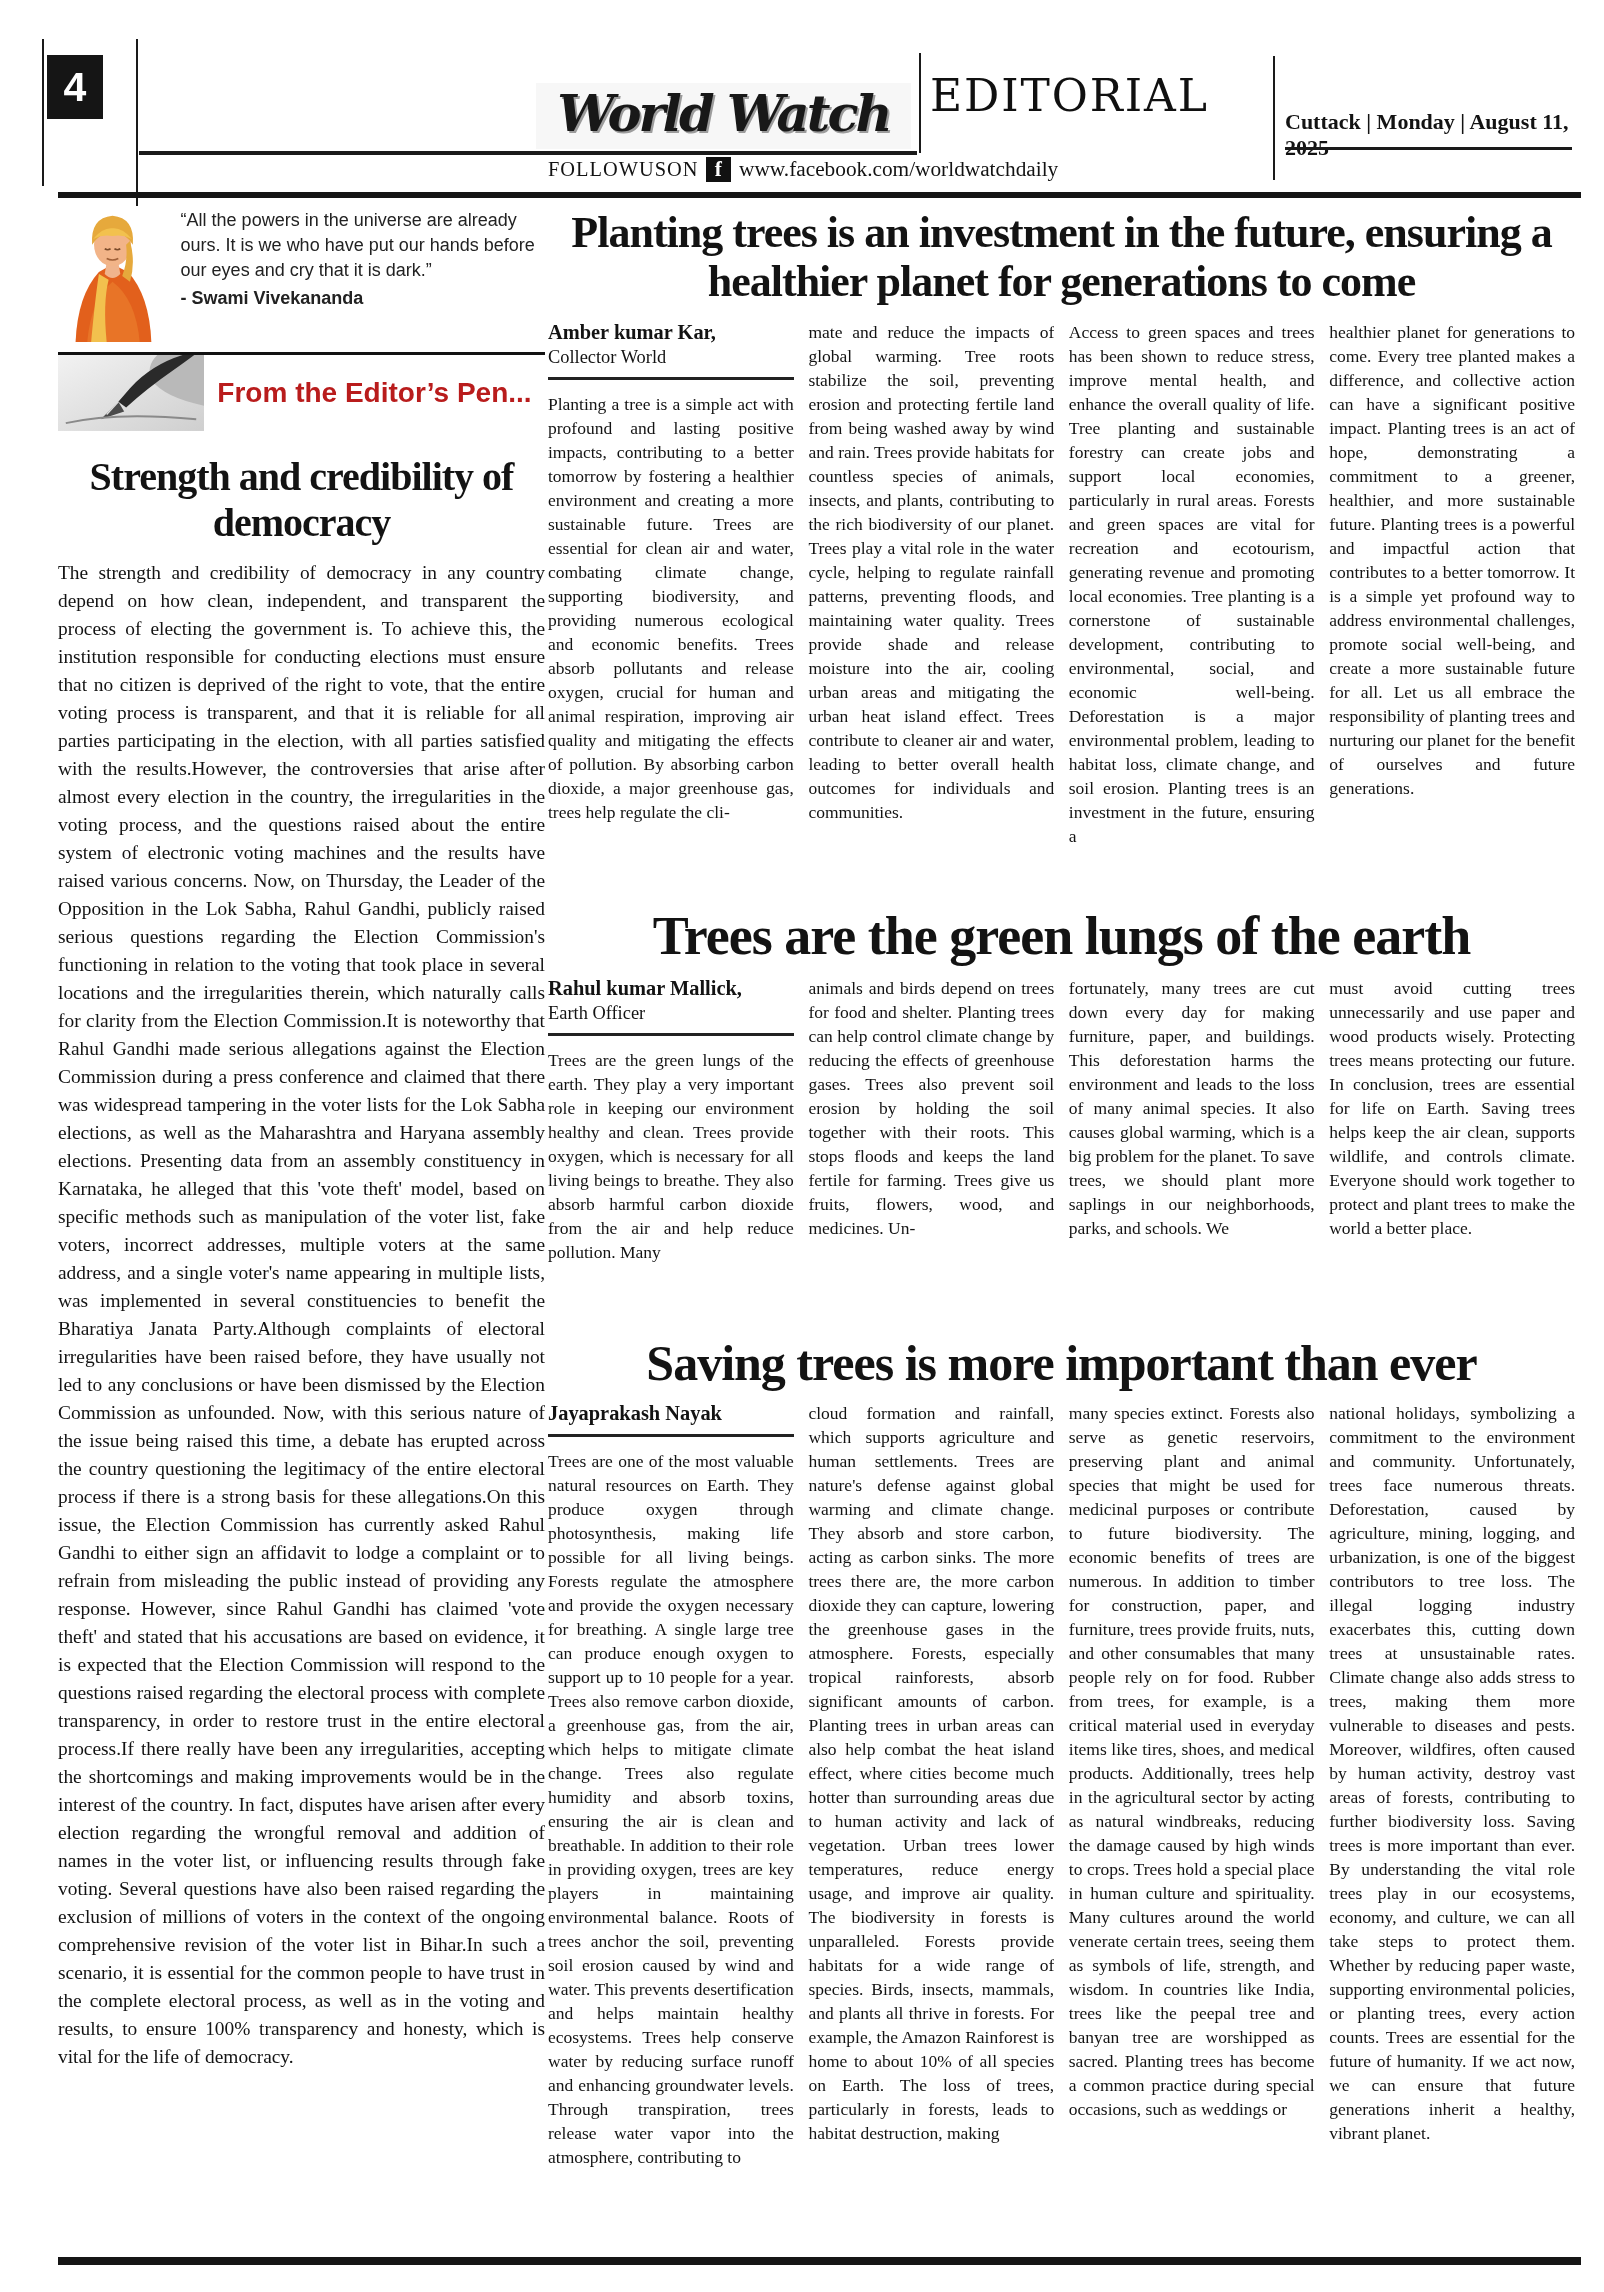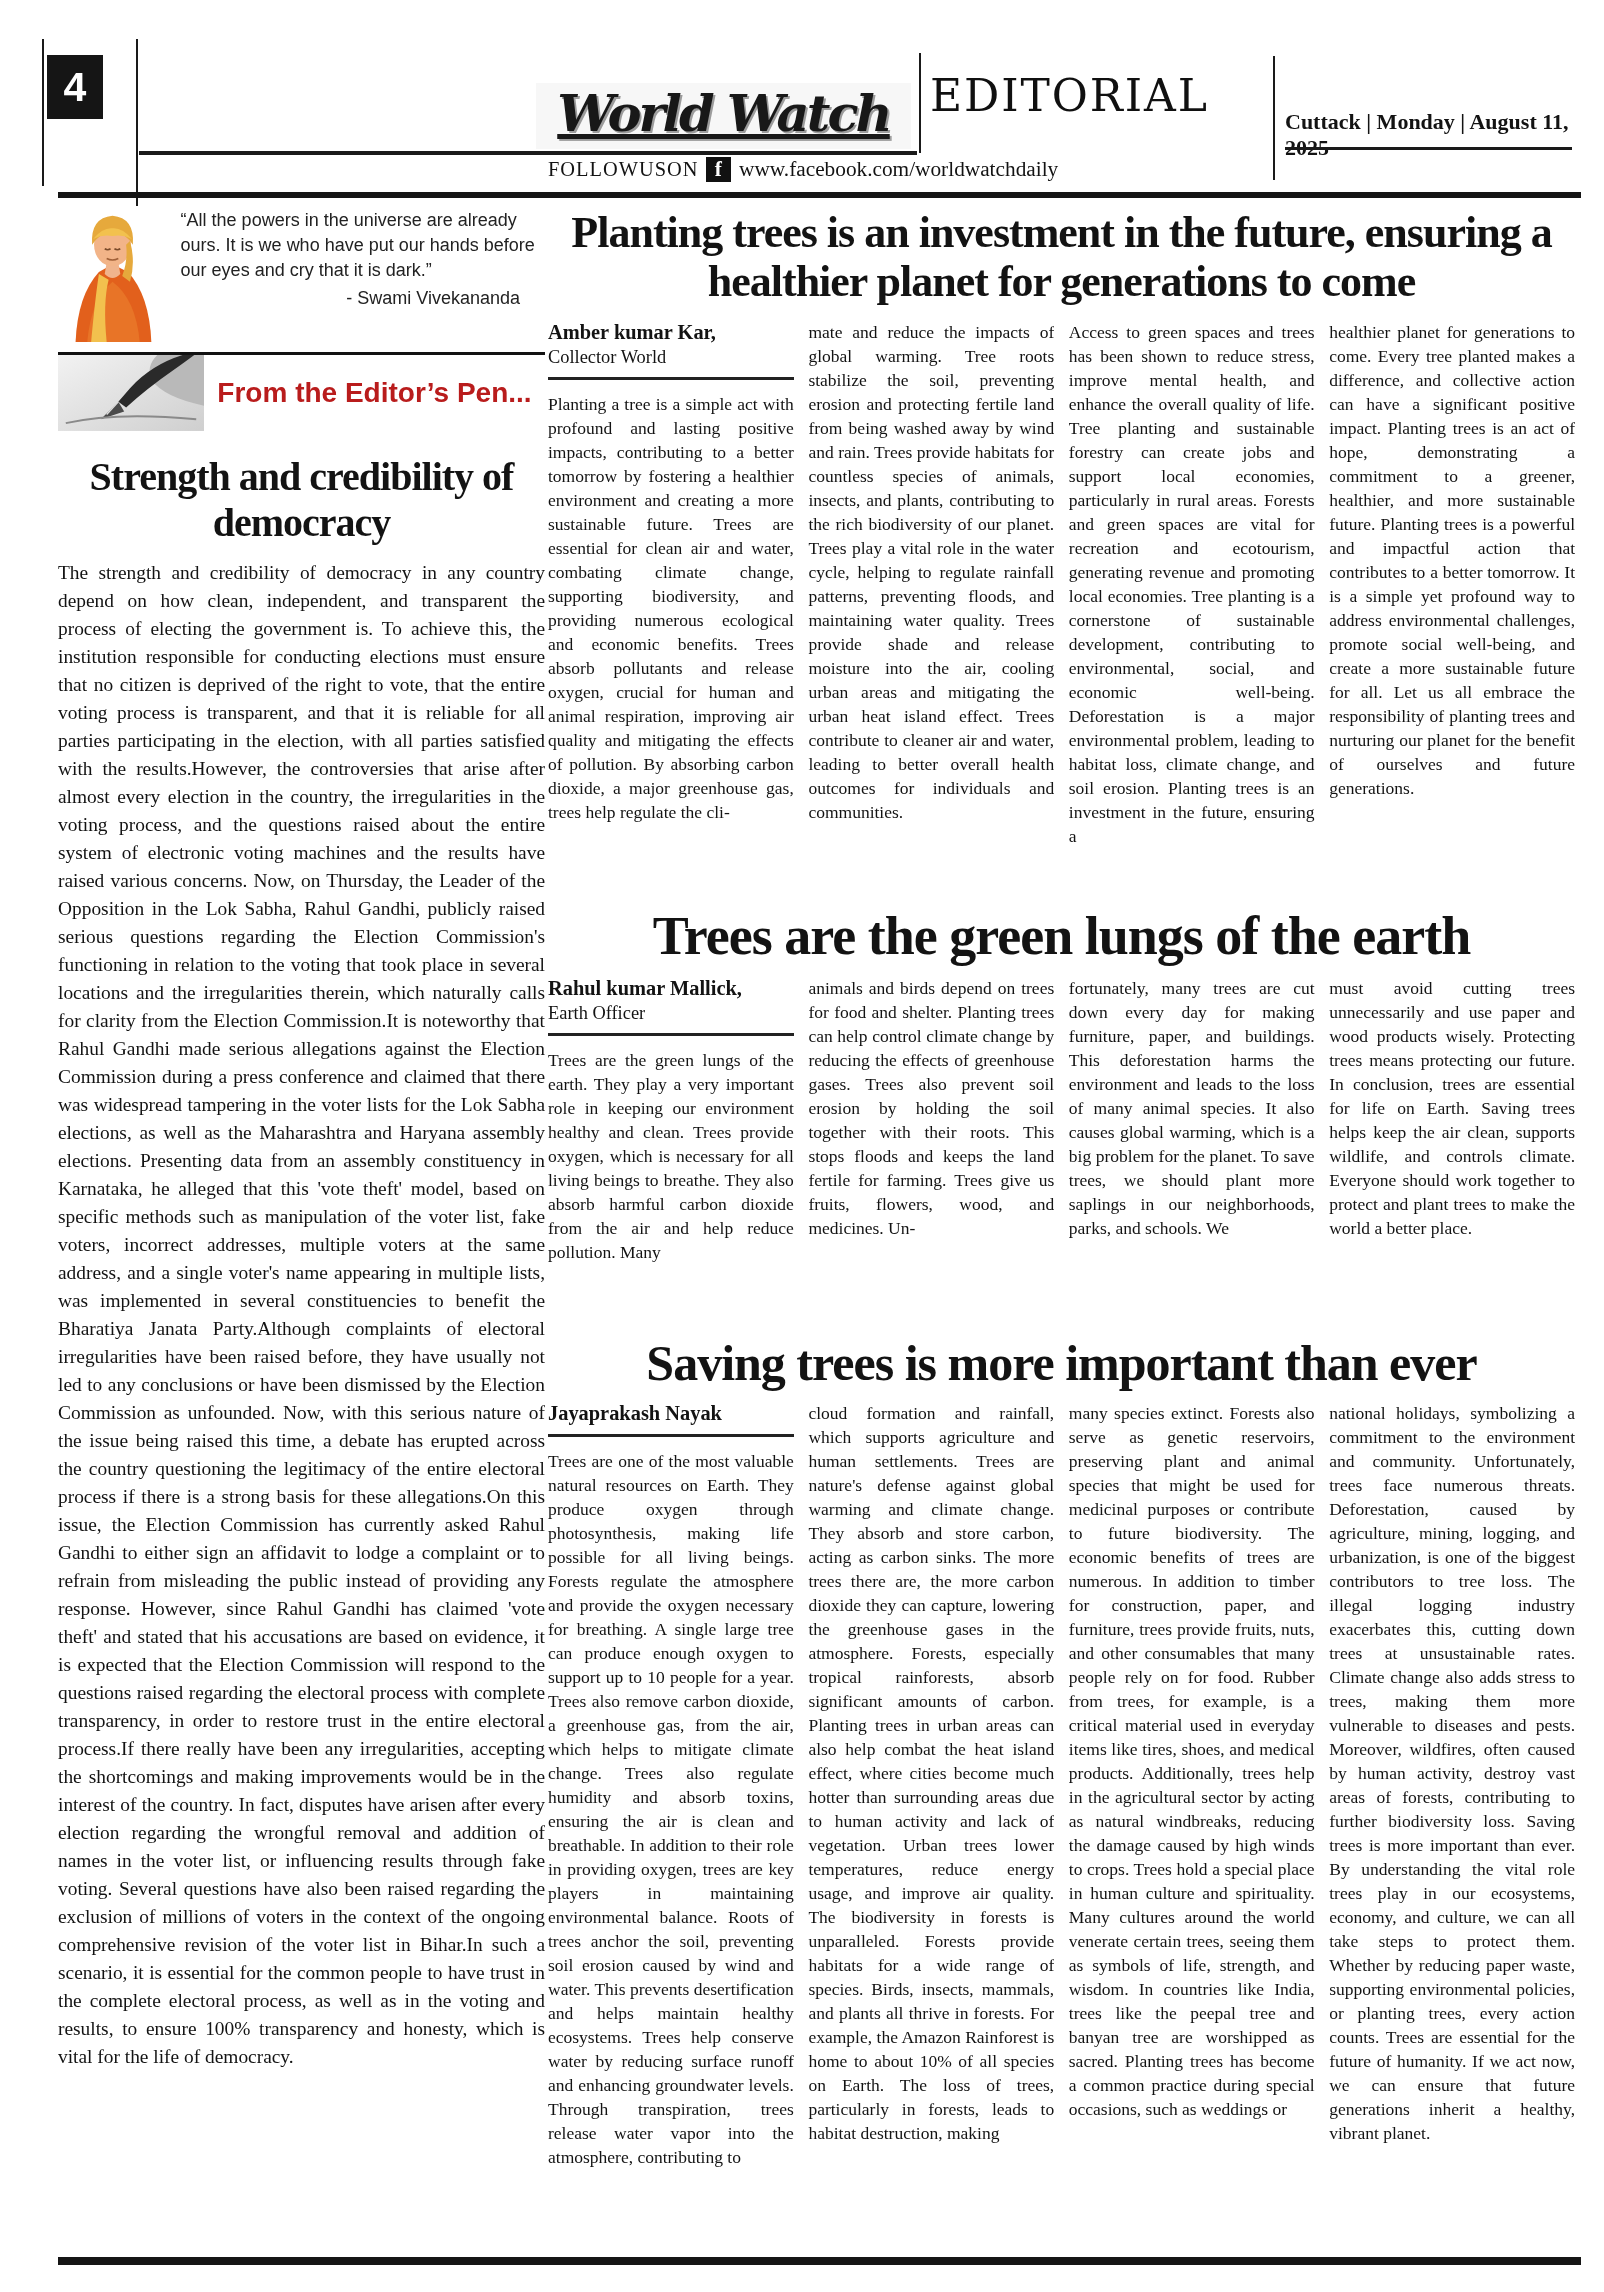"World Watch" .masthead { text-decoration: underline -> none }
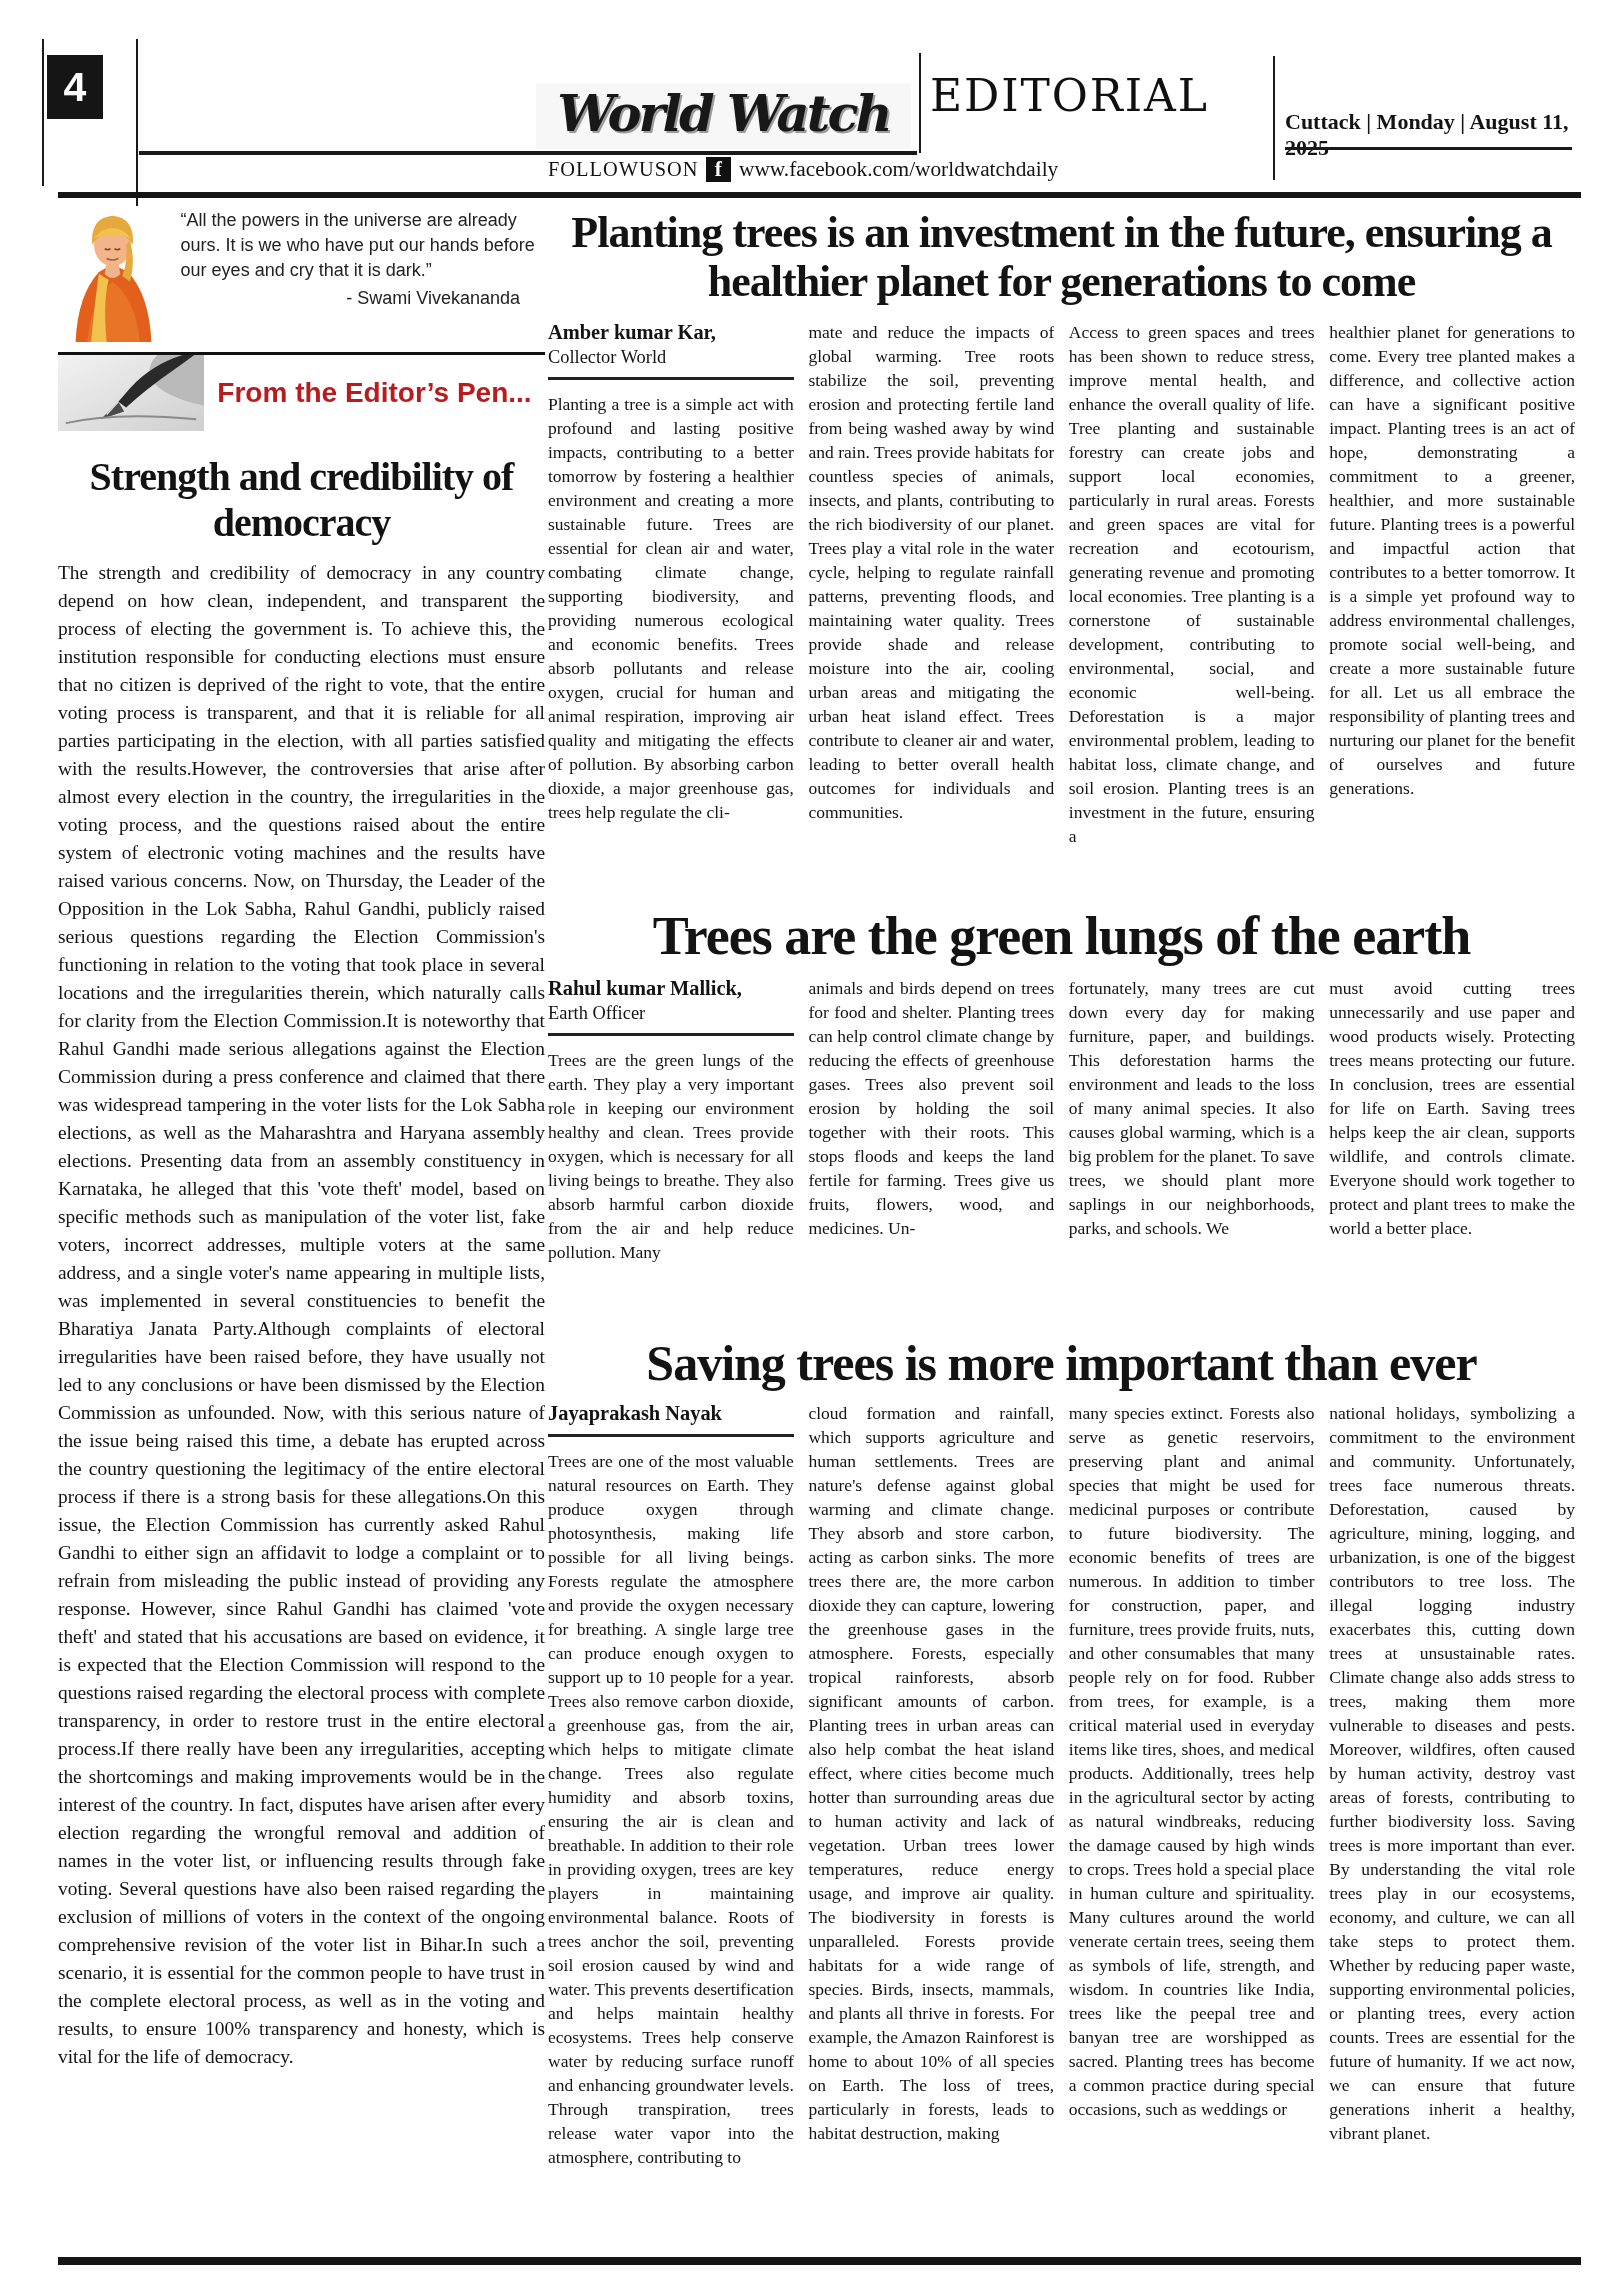"- Swami Vivekananda" .quote-author { font-weight: normal -> bold; text-align: right -> none }
